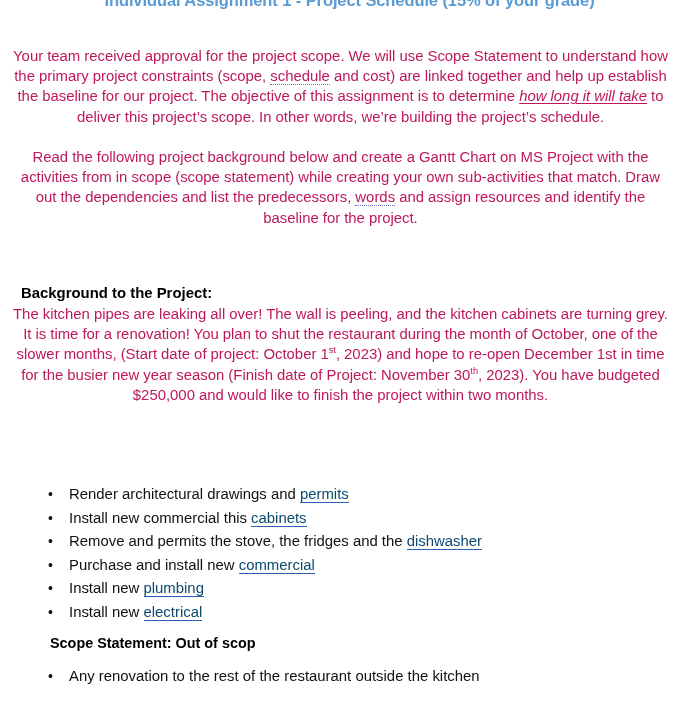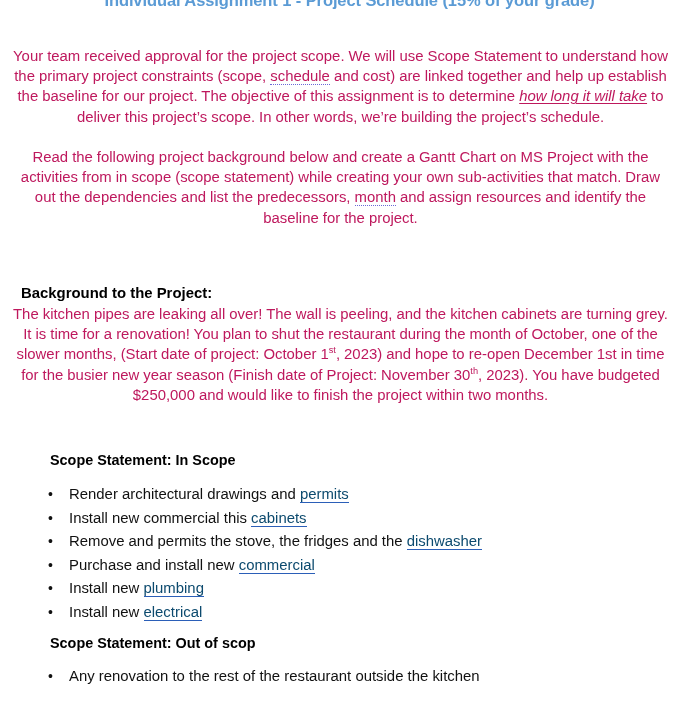"month" span.sp-underline { text: month -> words }
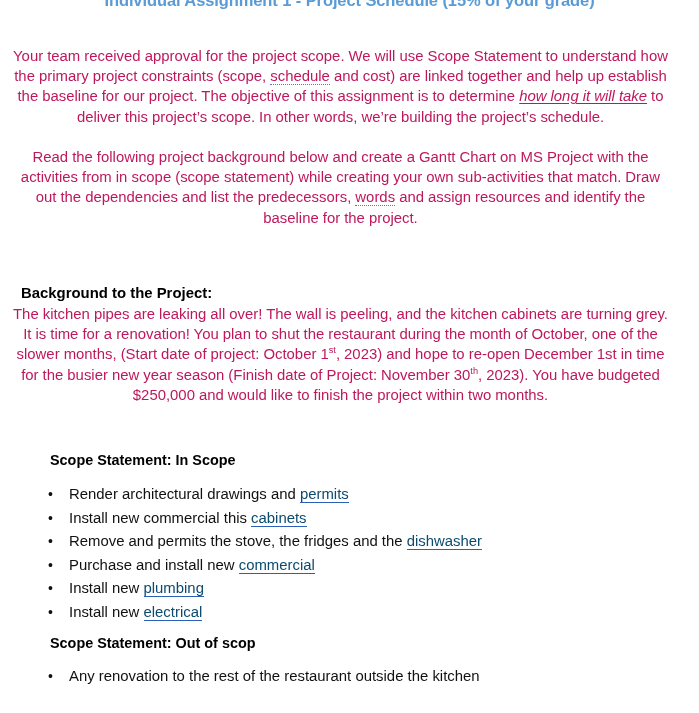"Scope Statement: In Scope" div.sub-heading { html: <div>Scope Statement: In Scope</div> -> none }
